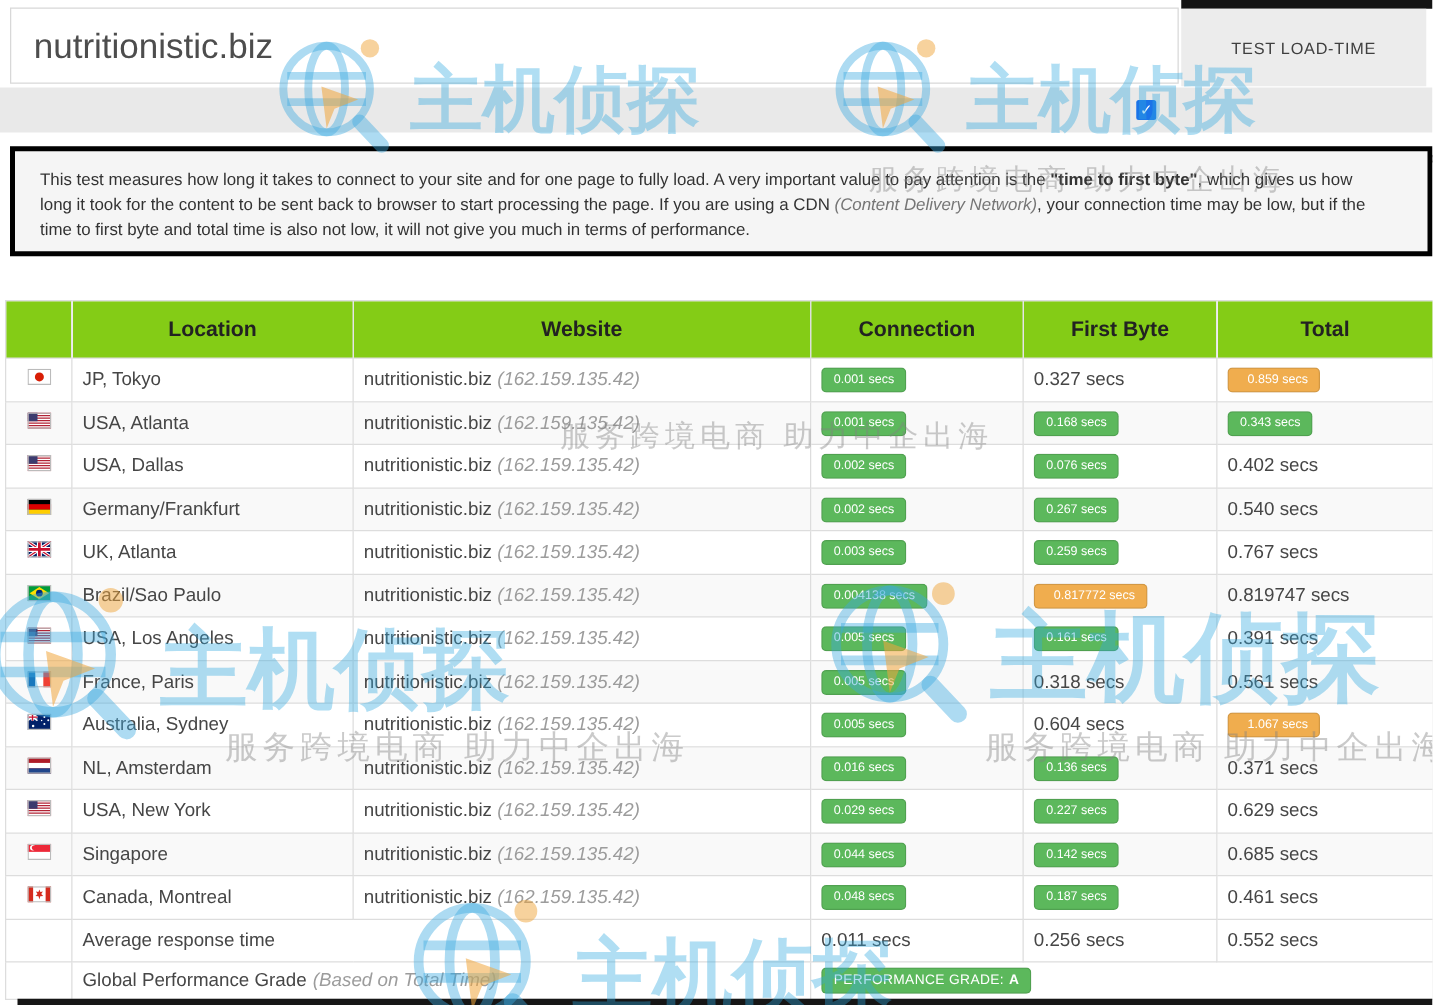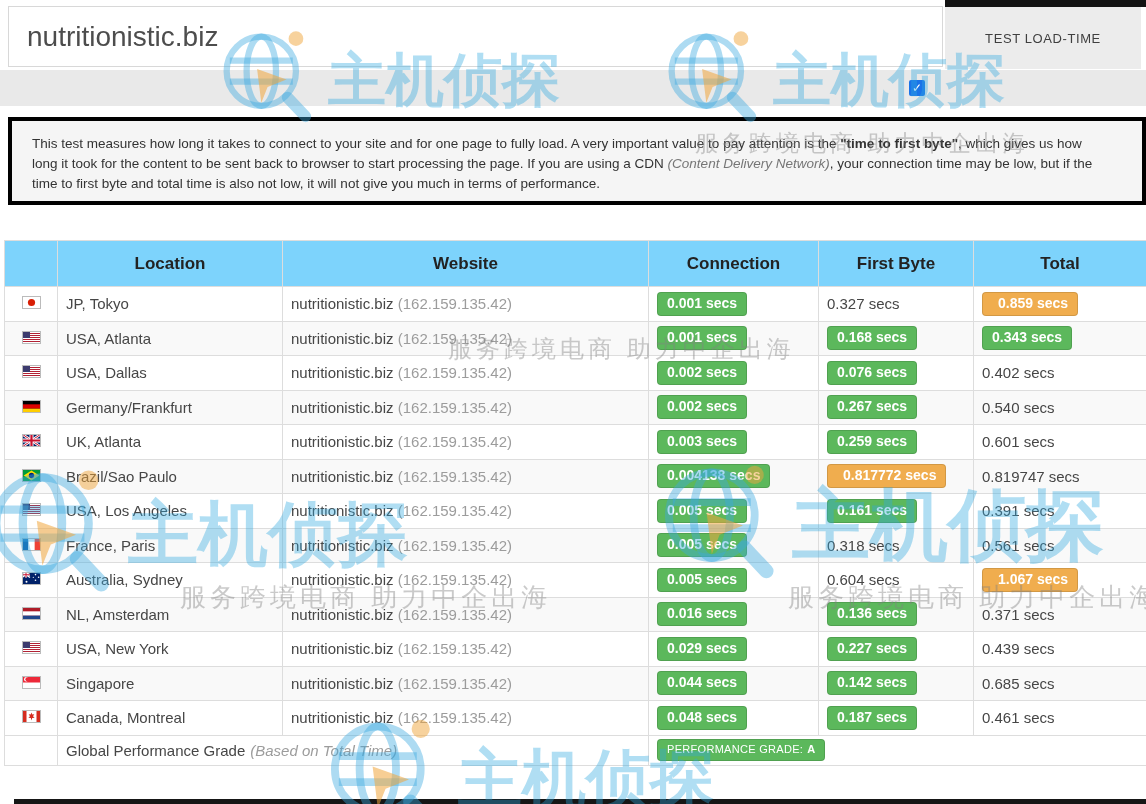"Location" .perf-table thead th { background: #7dd3fc -> #84cc16 }
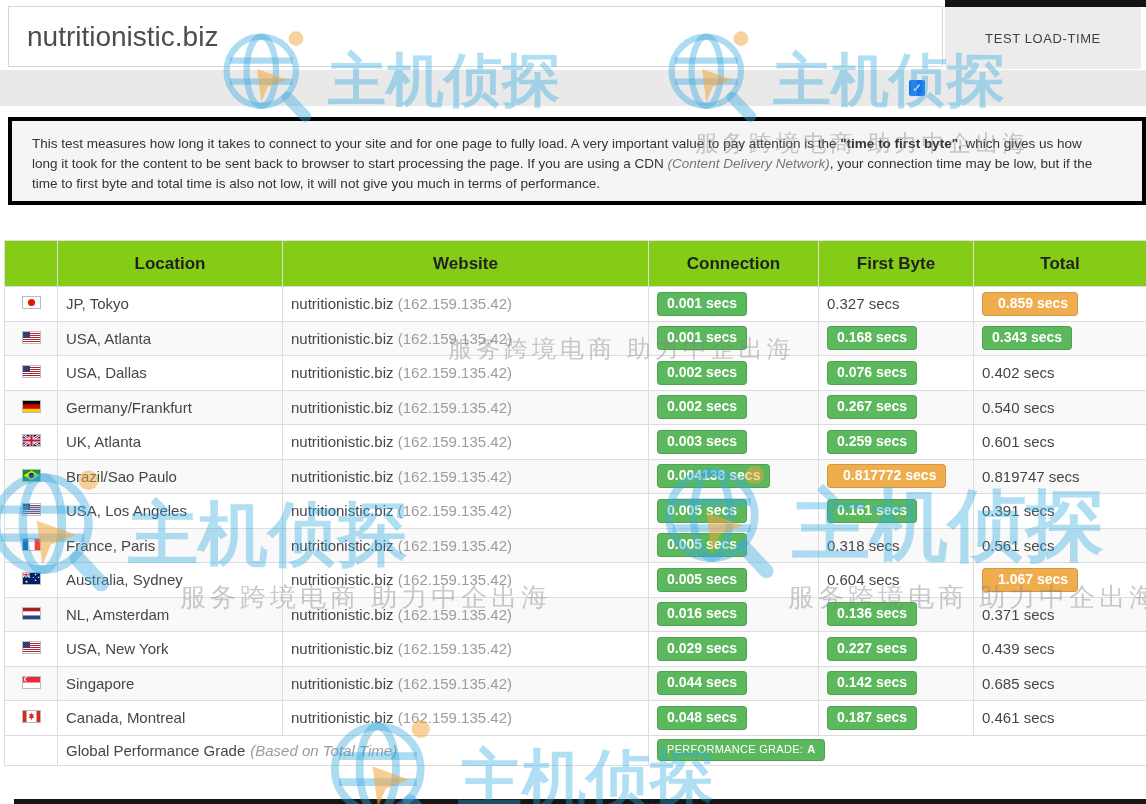"(162.159.135.42)" .site-ip { font-style: none -> italic }
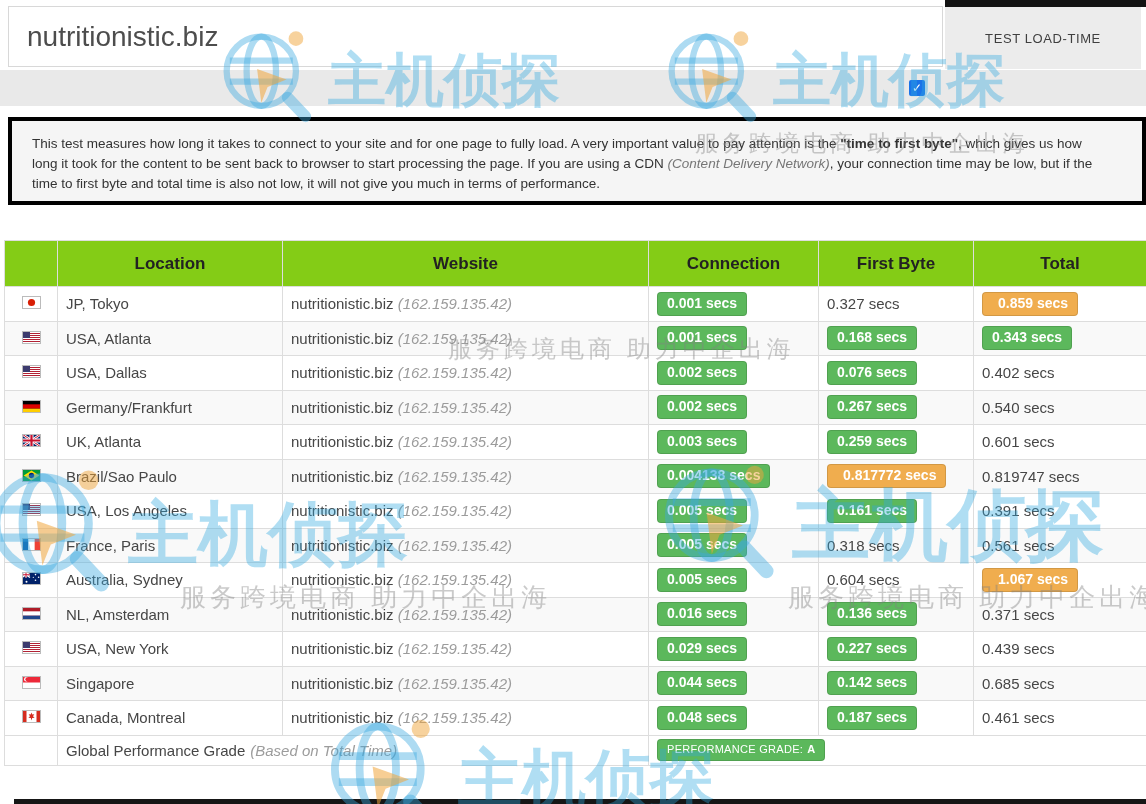"0.001 secs" .badge { font-size: 14px -> 10px; font-weight: bold -> normal }
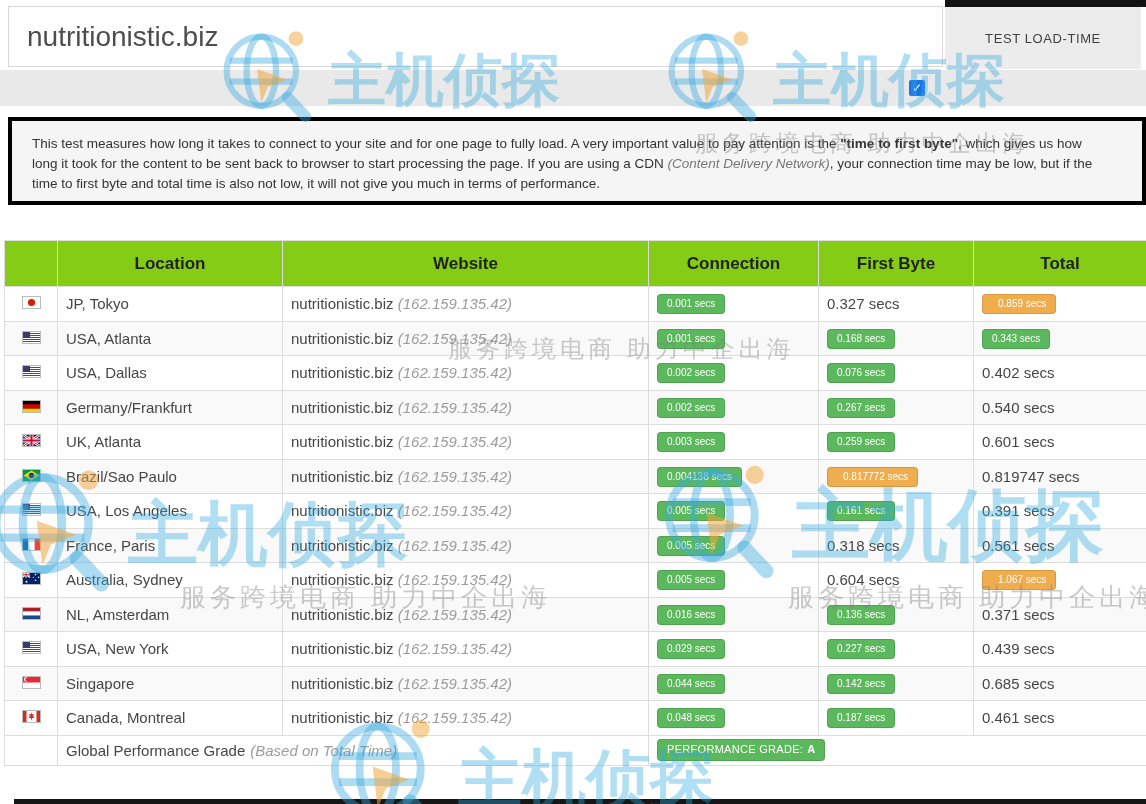"0.601 secs" span { text: 0.601 -> 0.767 }
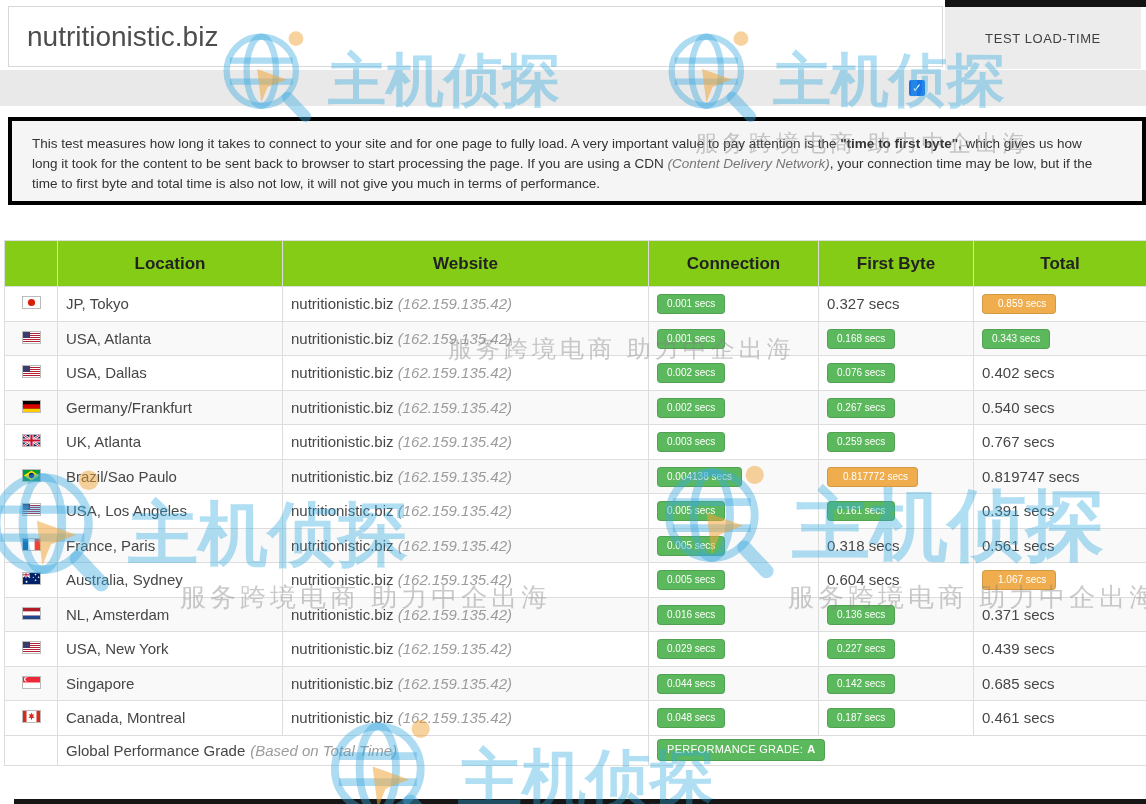"0.439 secs" span { text: 0.439 -> 0.629 }
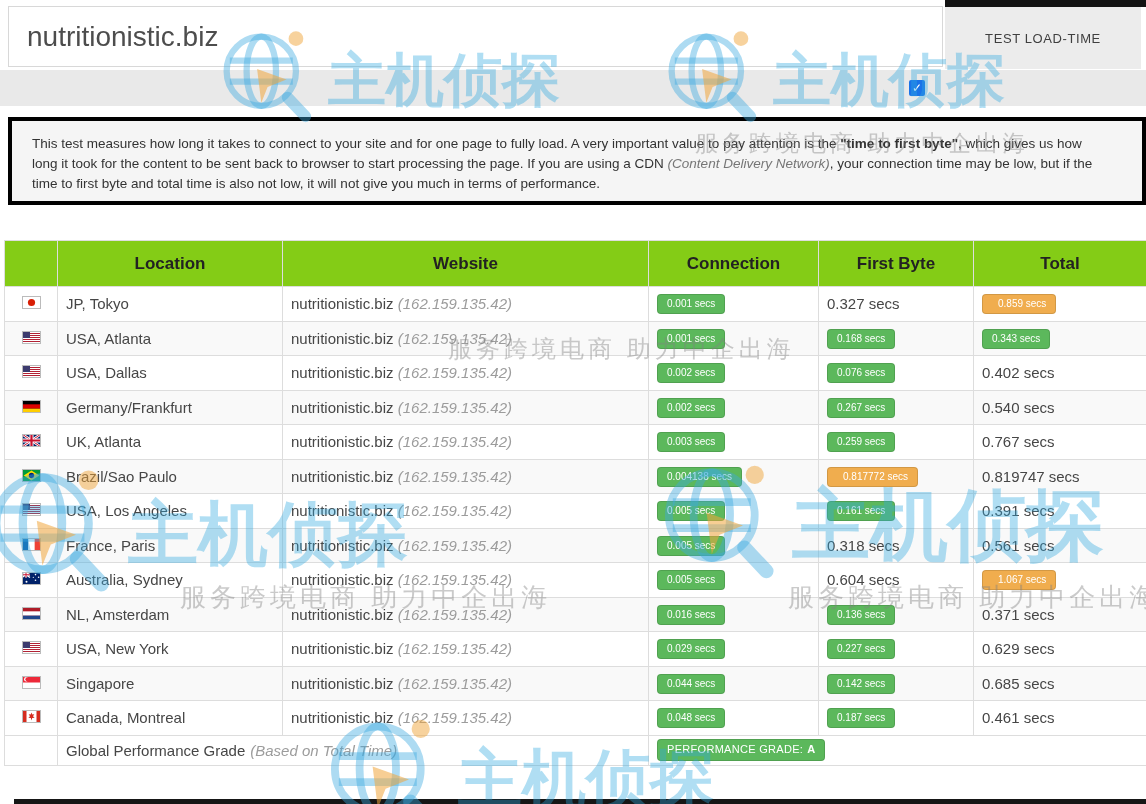"Average response time" tr.footer-row { html: none -> <tr> <td></td> <td>Average response time</td> <td>0.011 secs</td> <td>0.256 secs</td> <td>0.552 secs</td> </tr> }
